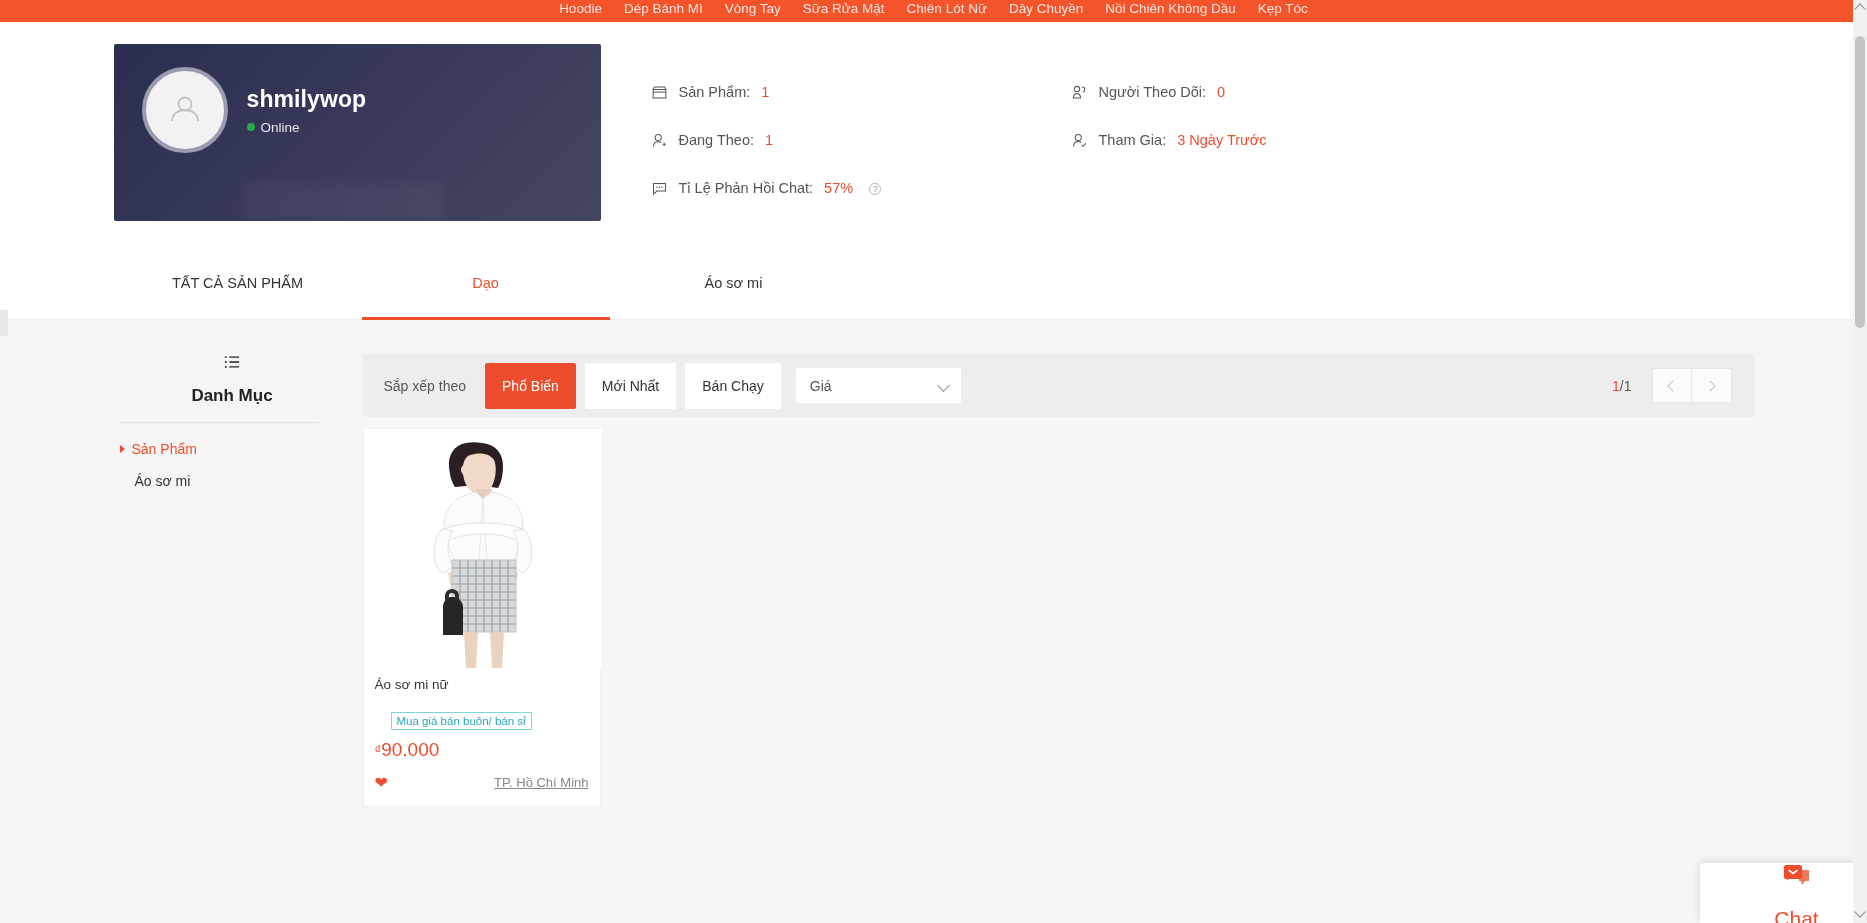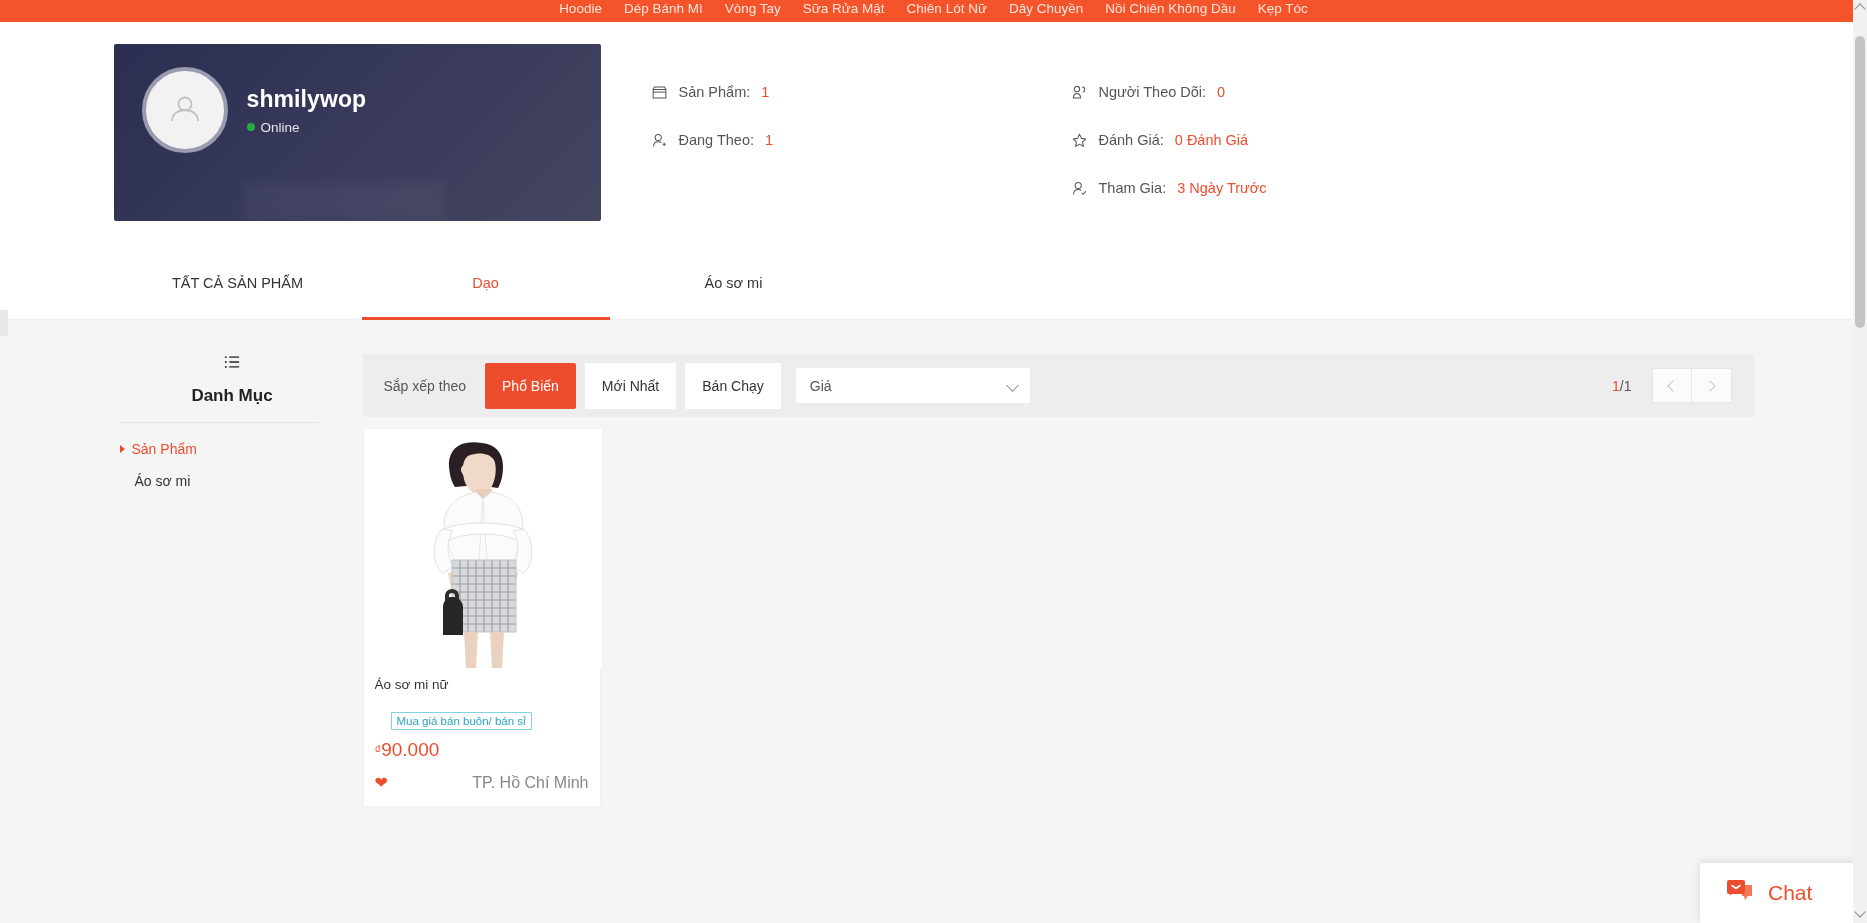"Đánh Giá:" div.stat-row { html: <div> <span> <svg> <path></path> </svg> </span> <span>Đánh Giá:</span> <span>0 Đánh Giá</span> </div> -> none }
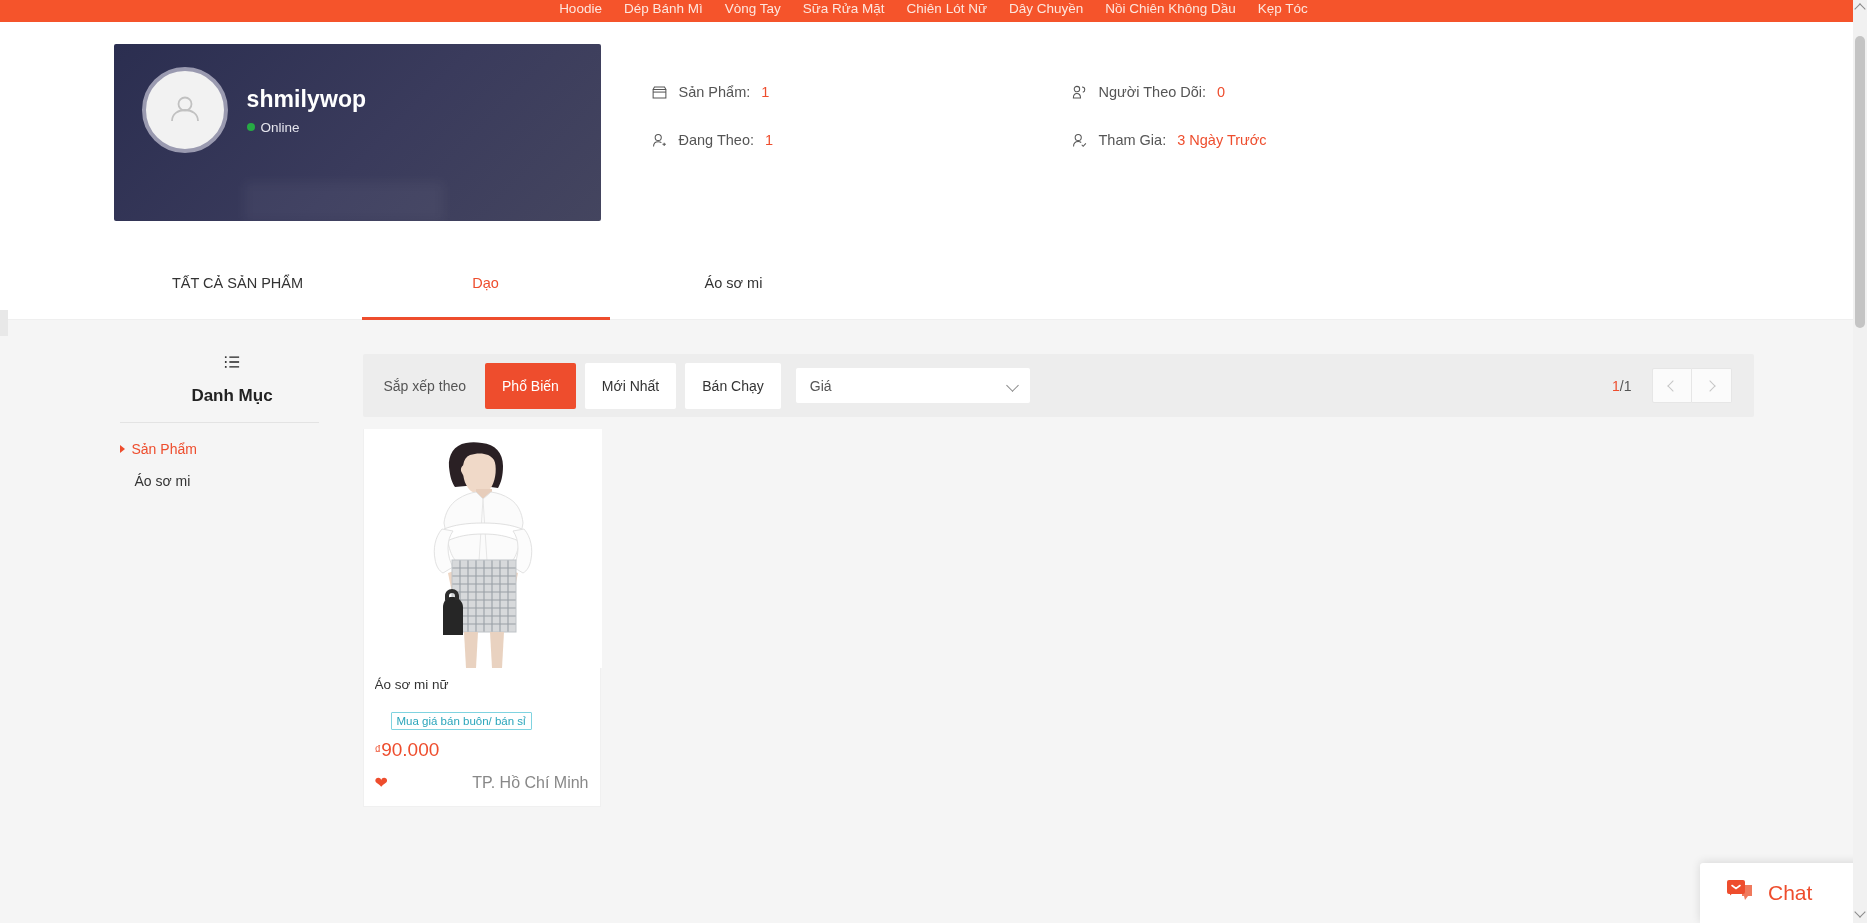"Tỉ Lệ Phản Hồi Chat:" div.stat-row { html: none -> <div> <span> <svg> <path></path> <circle></circle> <circle></circle> <circle></circle> </svg> </span> <span>Tỉ Lệ Phản Hồi Chat:</span> <span>57%</span> <span>?</span> </div> }
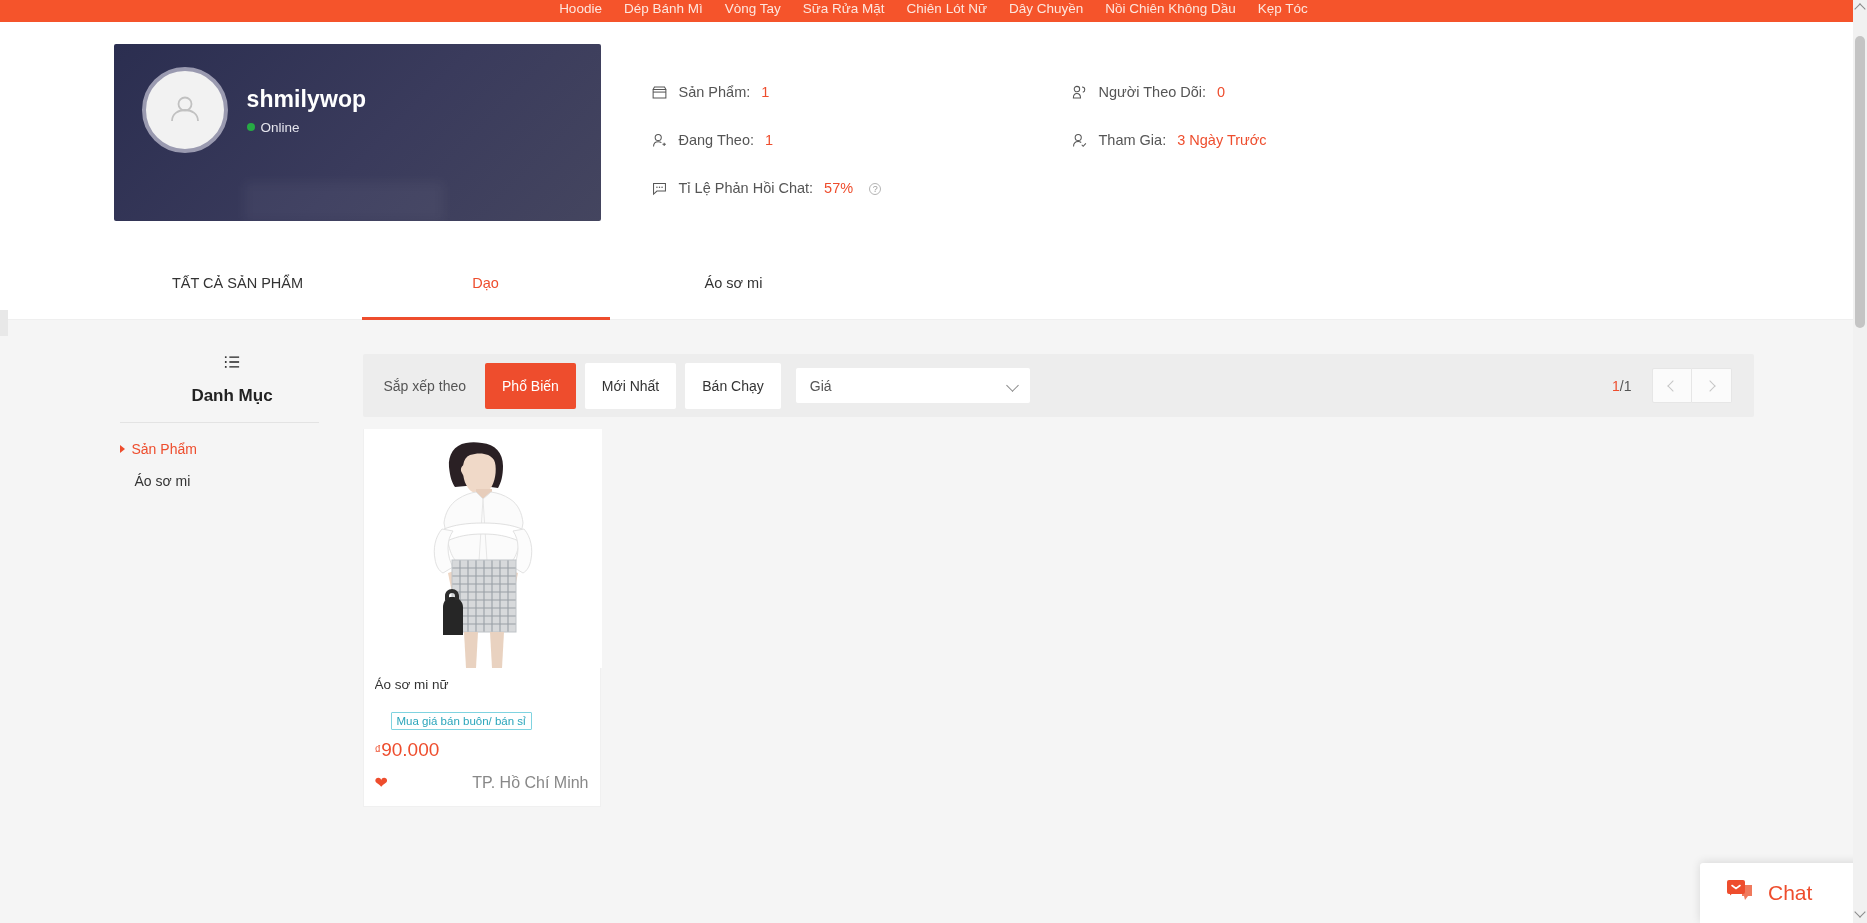"Giá" .sort-select { width: 234px -> 165px }
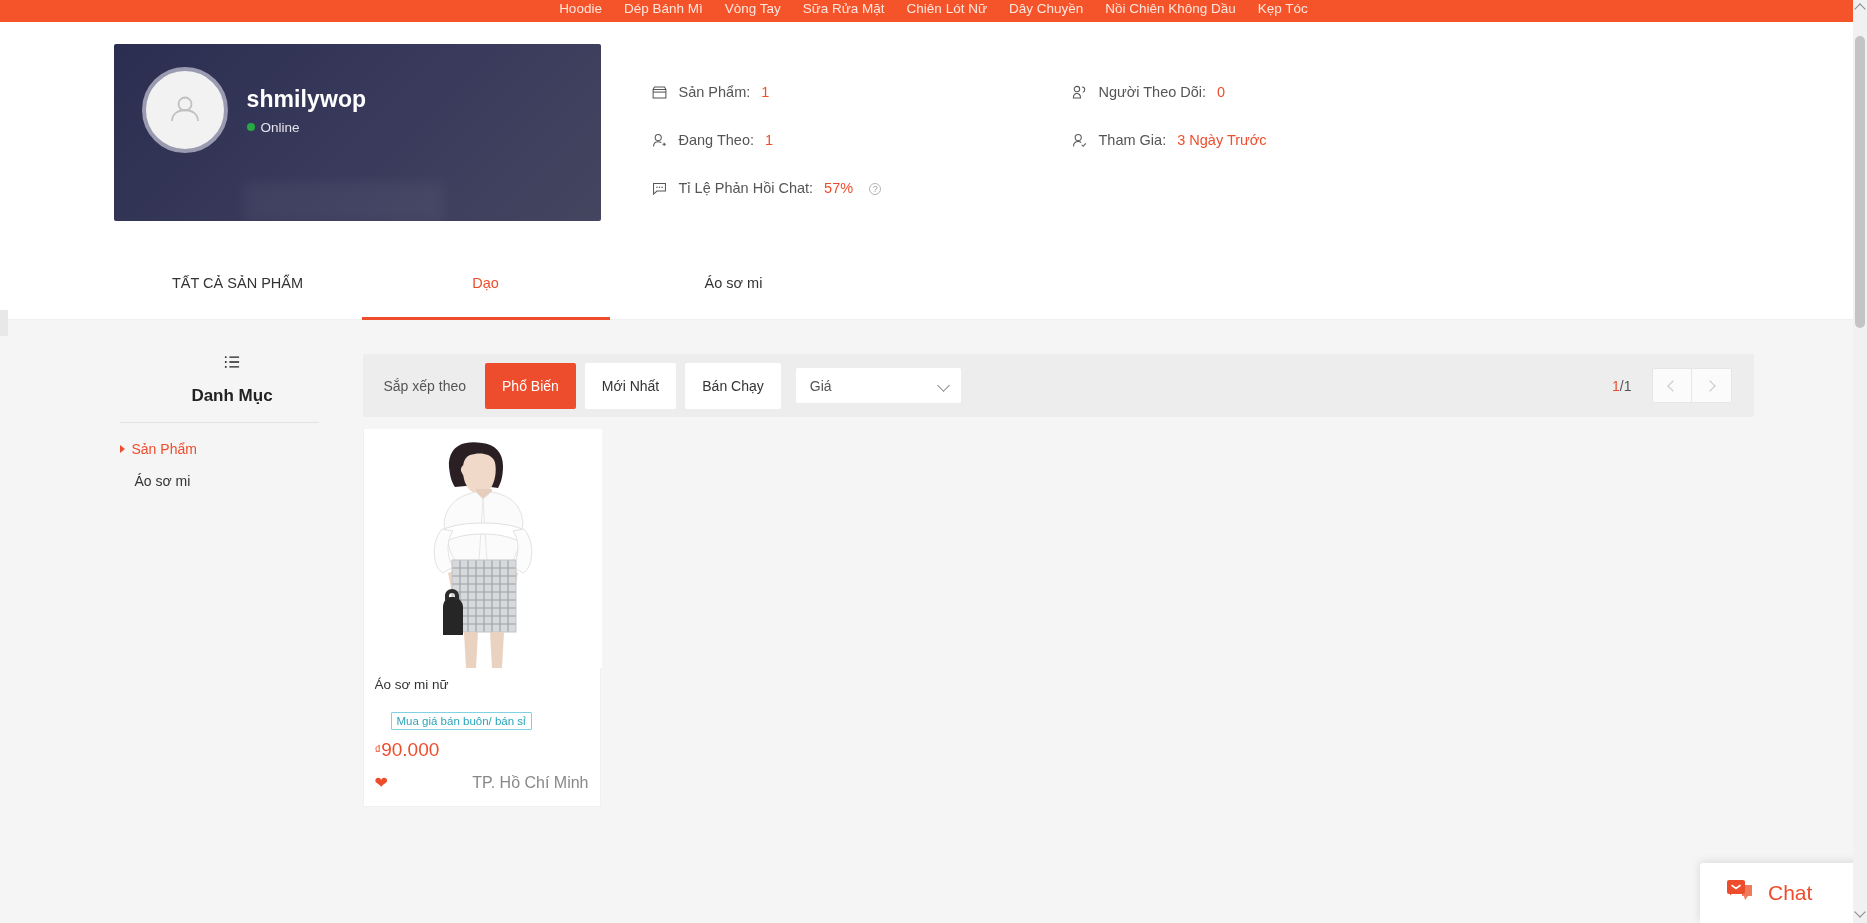"TP. Hồ Chí Minh" .loc { font-size: 16px -> 13px; text-decoration: none -> underline }
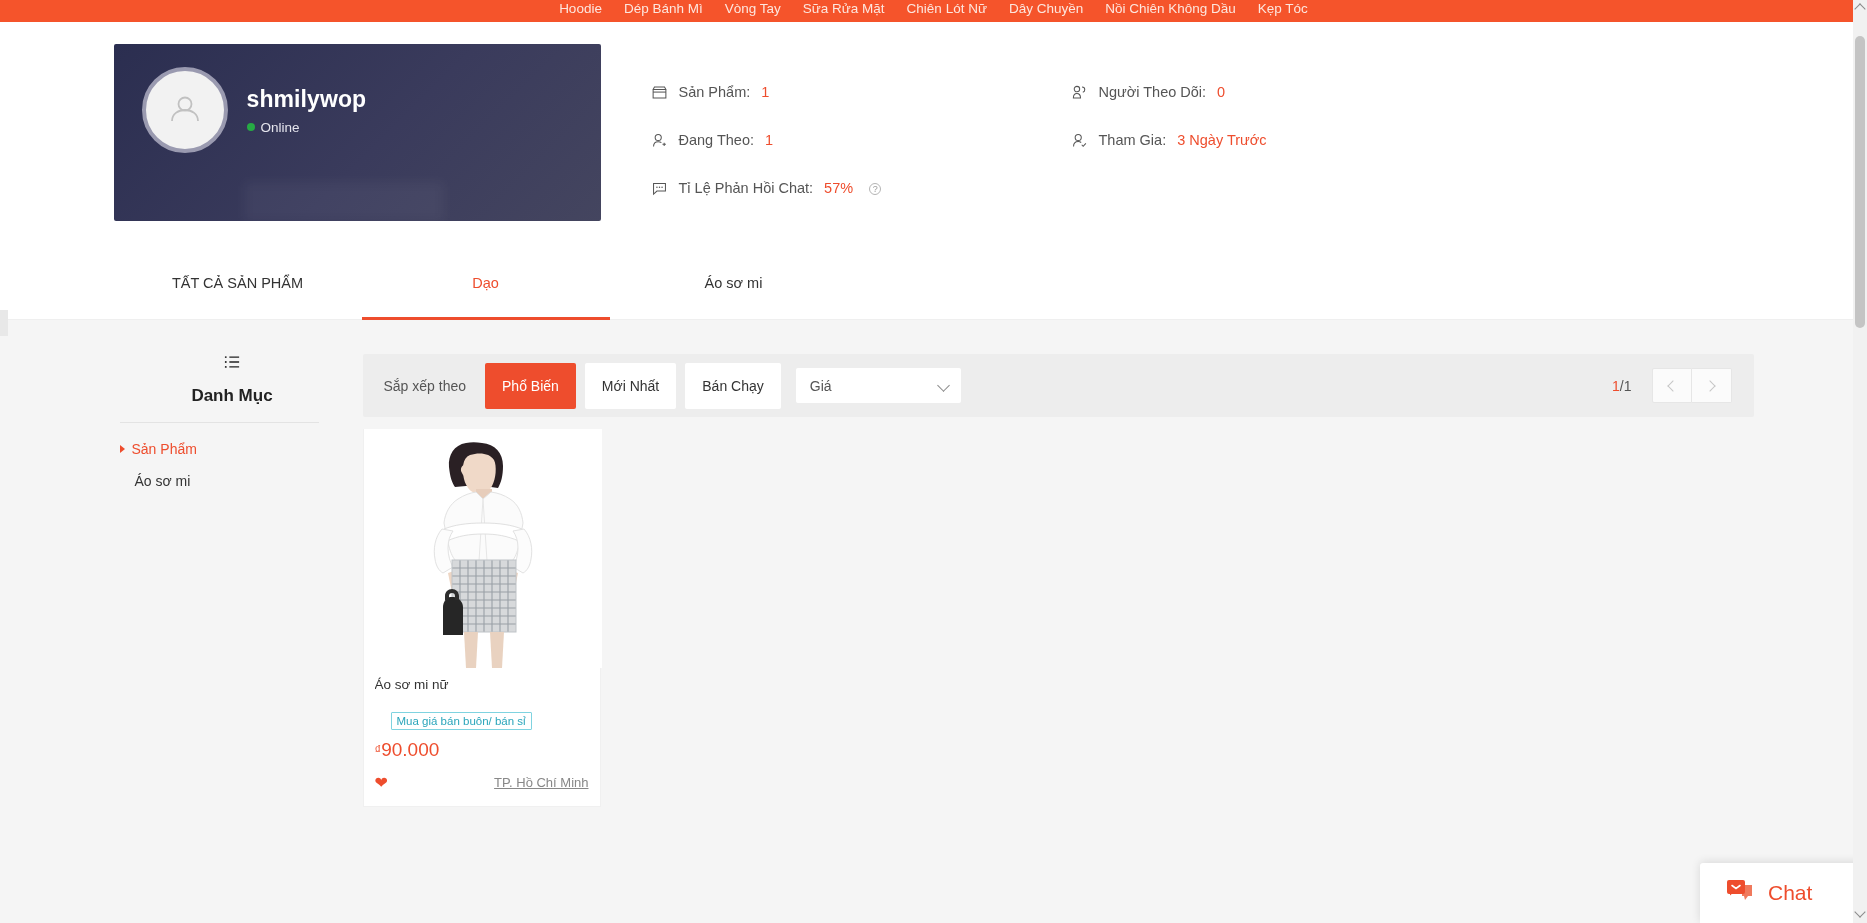"Chat" .chat-widget { flex-direction: none -> column }
